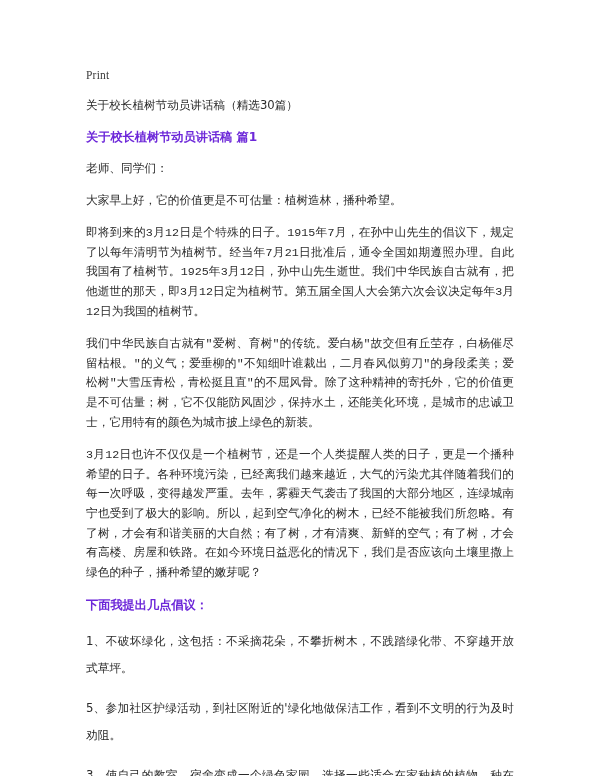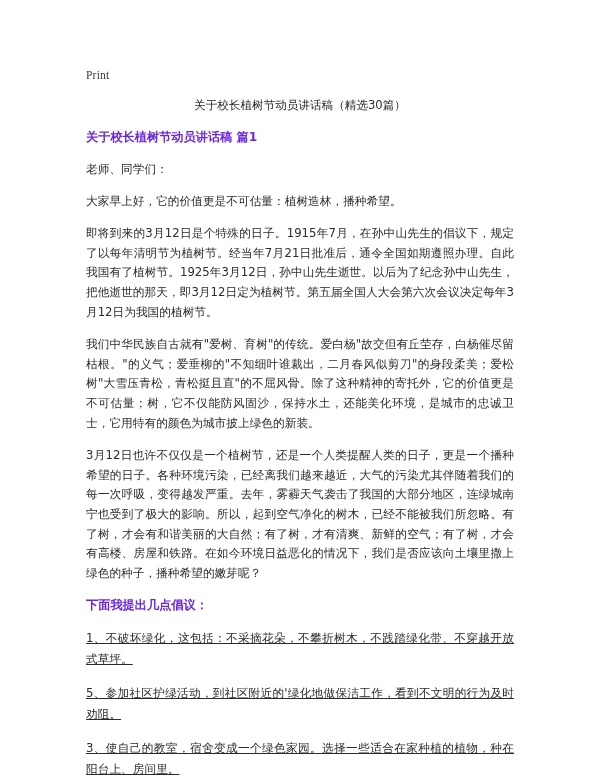"关于校长植树节动员讲话稿（精选30篇）" .subtitle { text-align: center -> none }
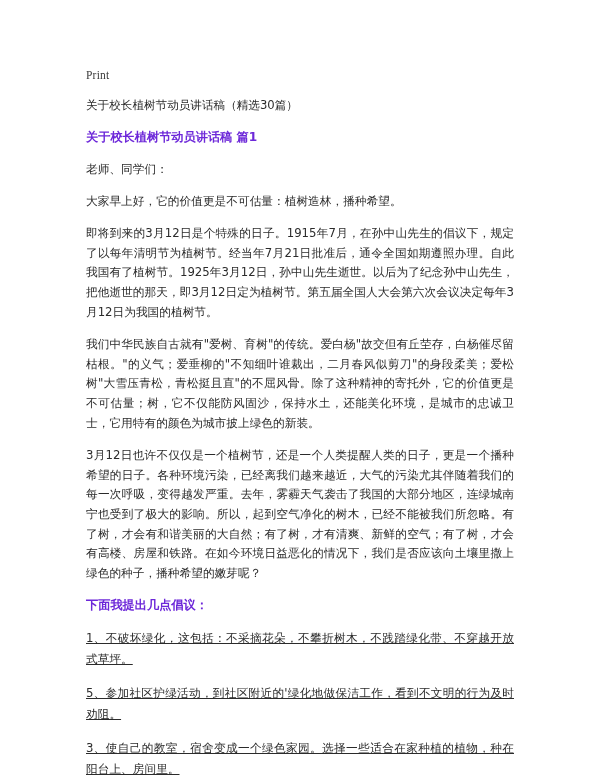"老师、同学们：" .para { font-family: none -> Liberation Mono, monospace }
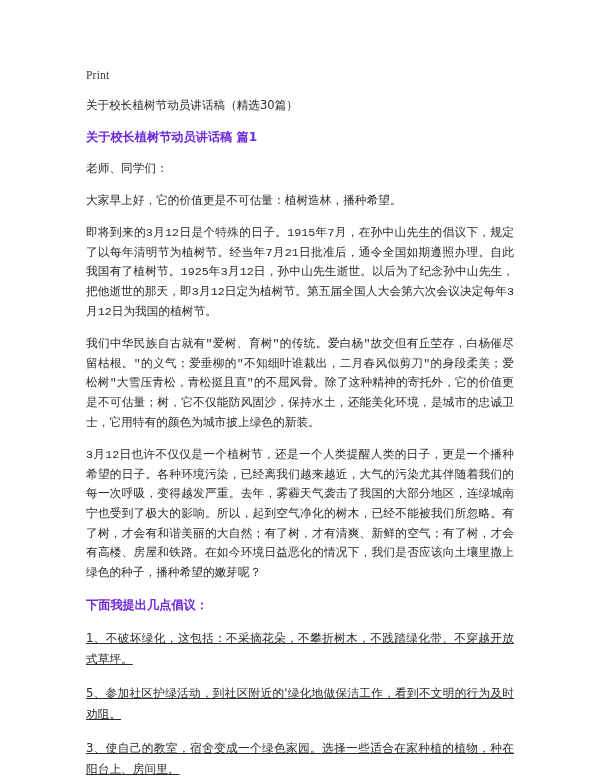"即将到来的3月12日是个特殊的日子。1915年7月，在孙中山先生的倡议下，规定了" p.para { text: 以后为了纪念孙中山先生 -> 我们中华民族自古就有 }
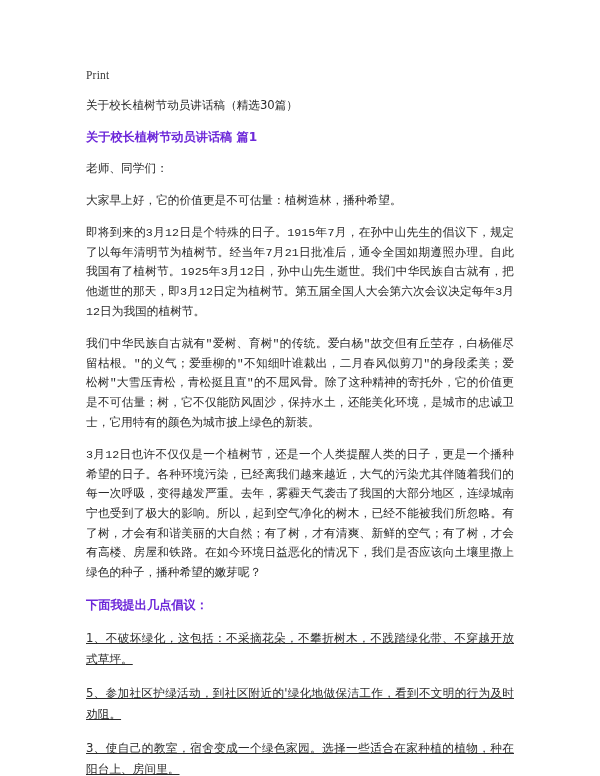"1、不破坏绿化，这包括：不采摘花朵，不攀折树木，不践踏绿化带、不穿越开放式草坪。" .list-item { line-height: 21px -> 27px; text-decoration: underline -> none }
